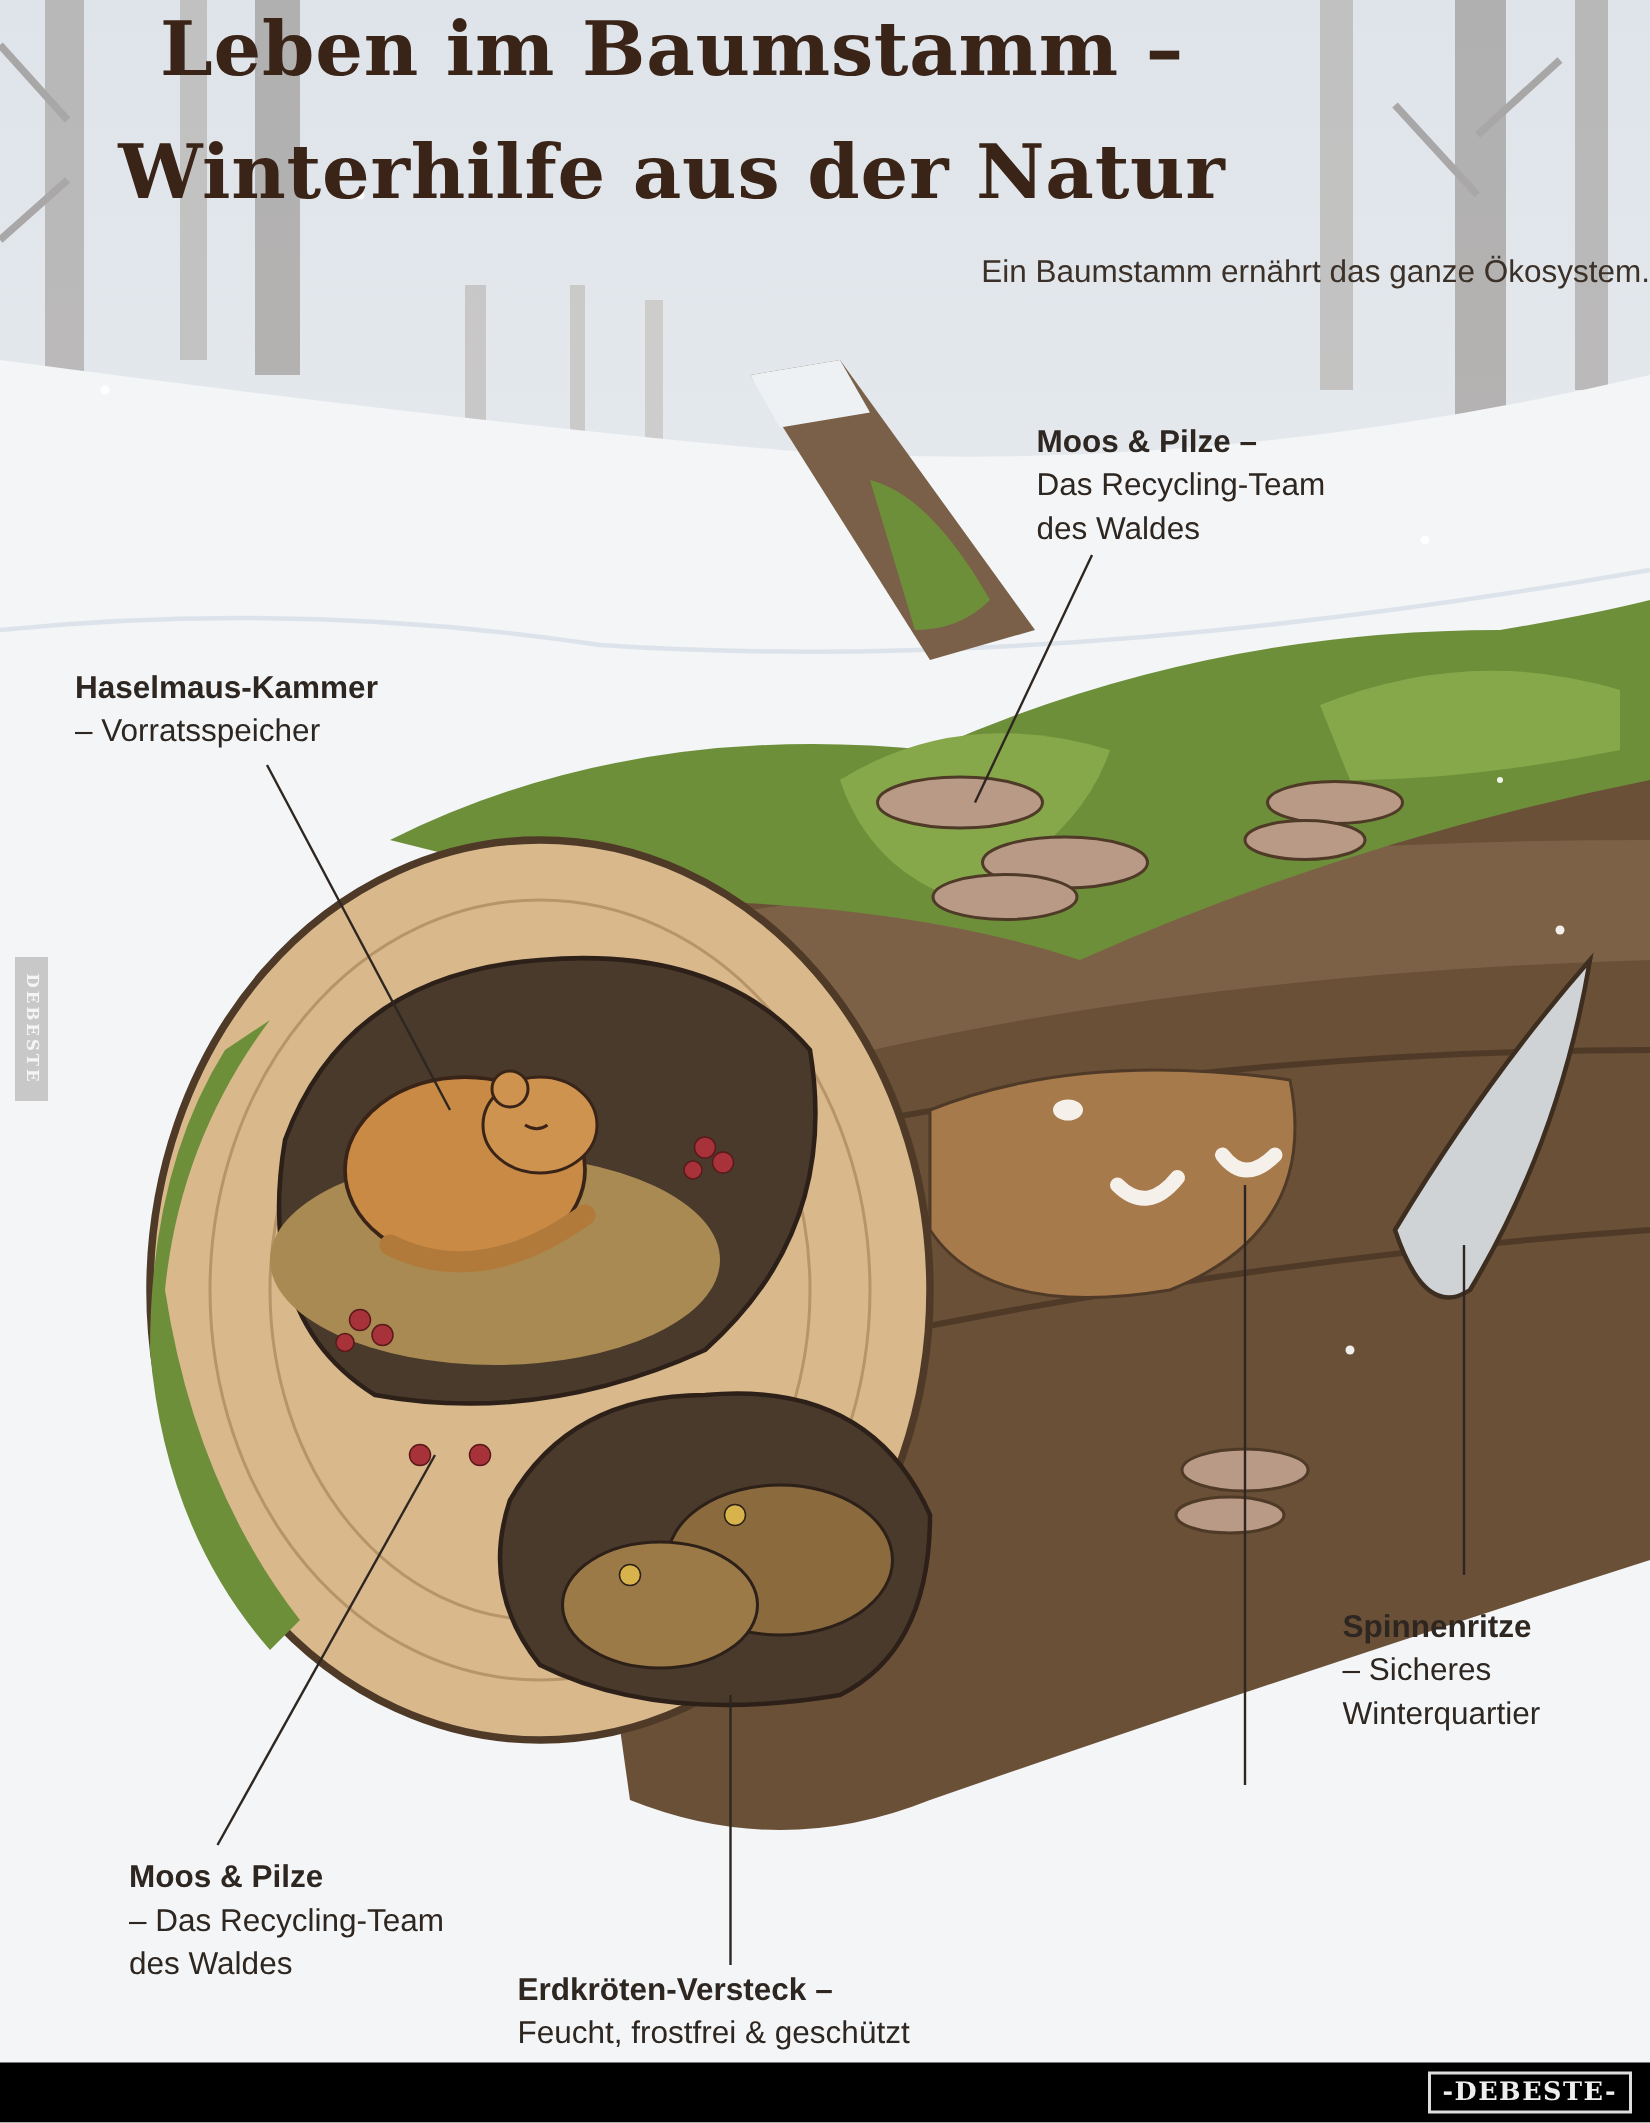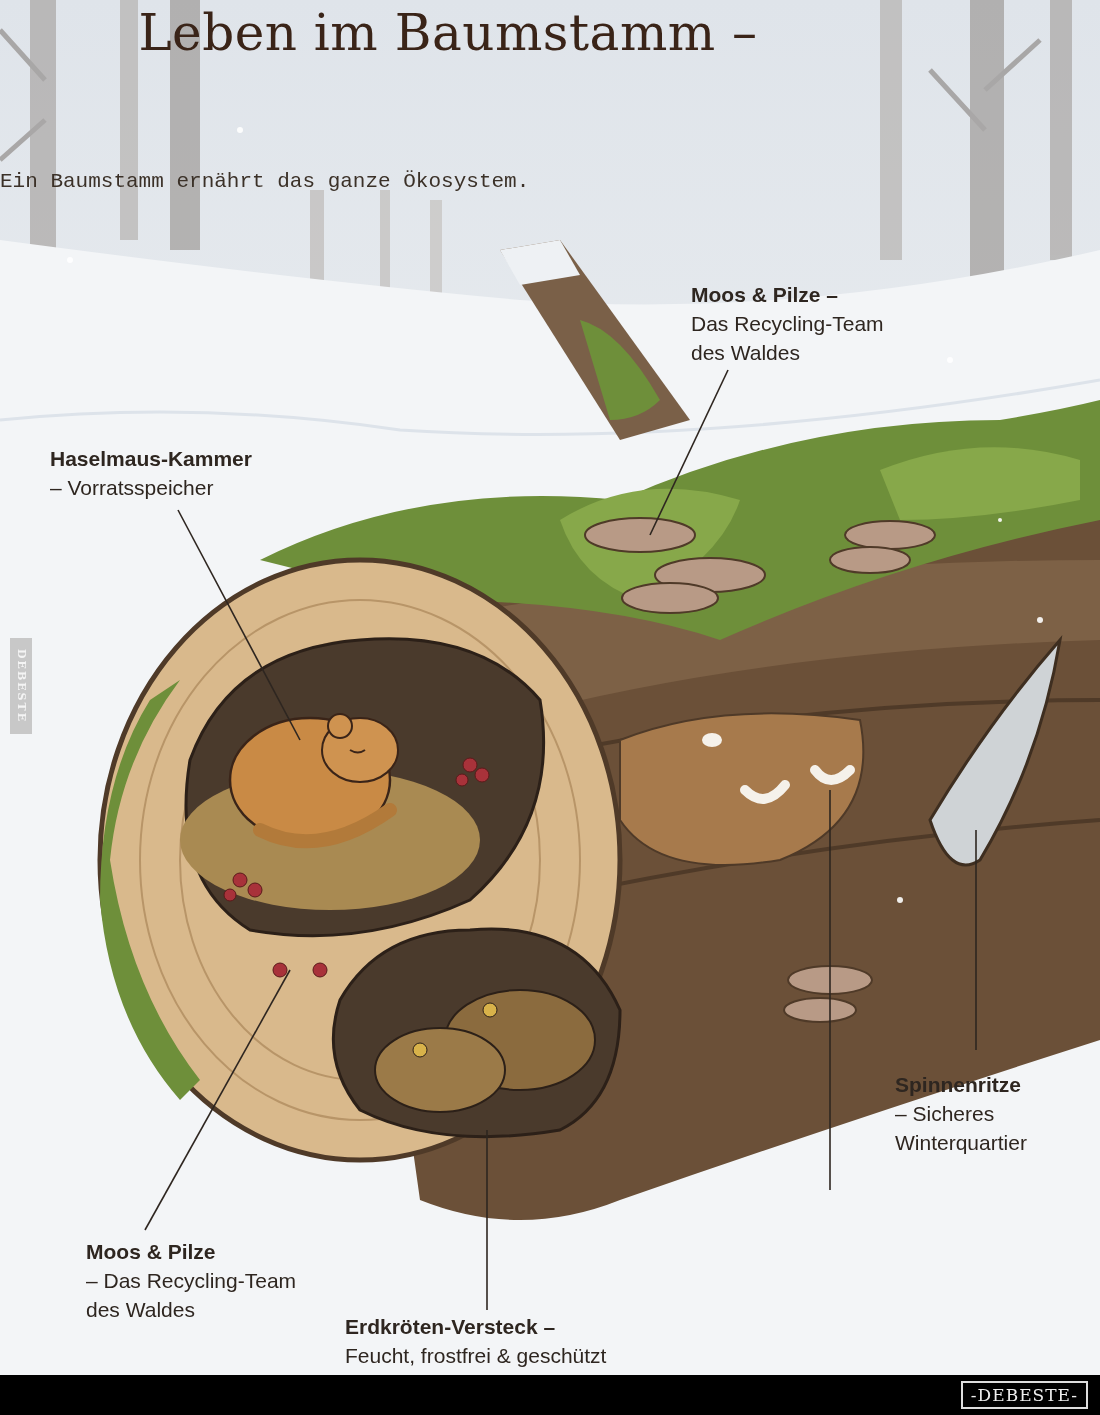"Leben im Baumstamm –" .title { font-weight: normal -> bold }
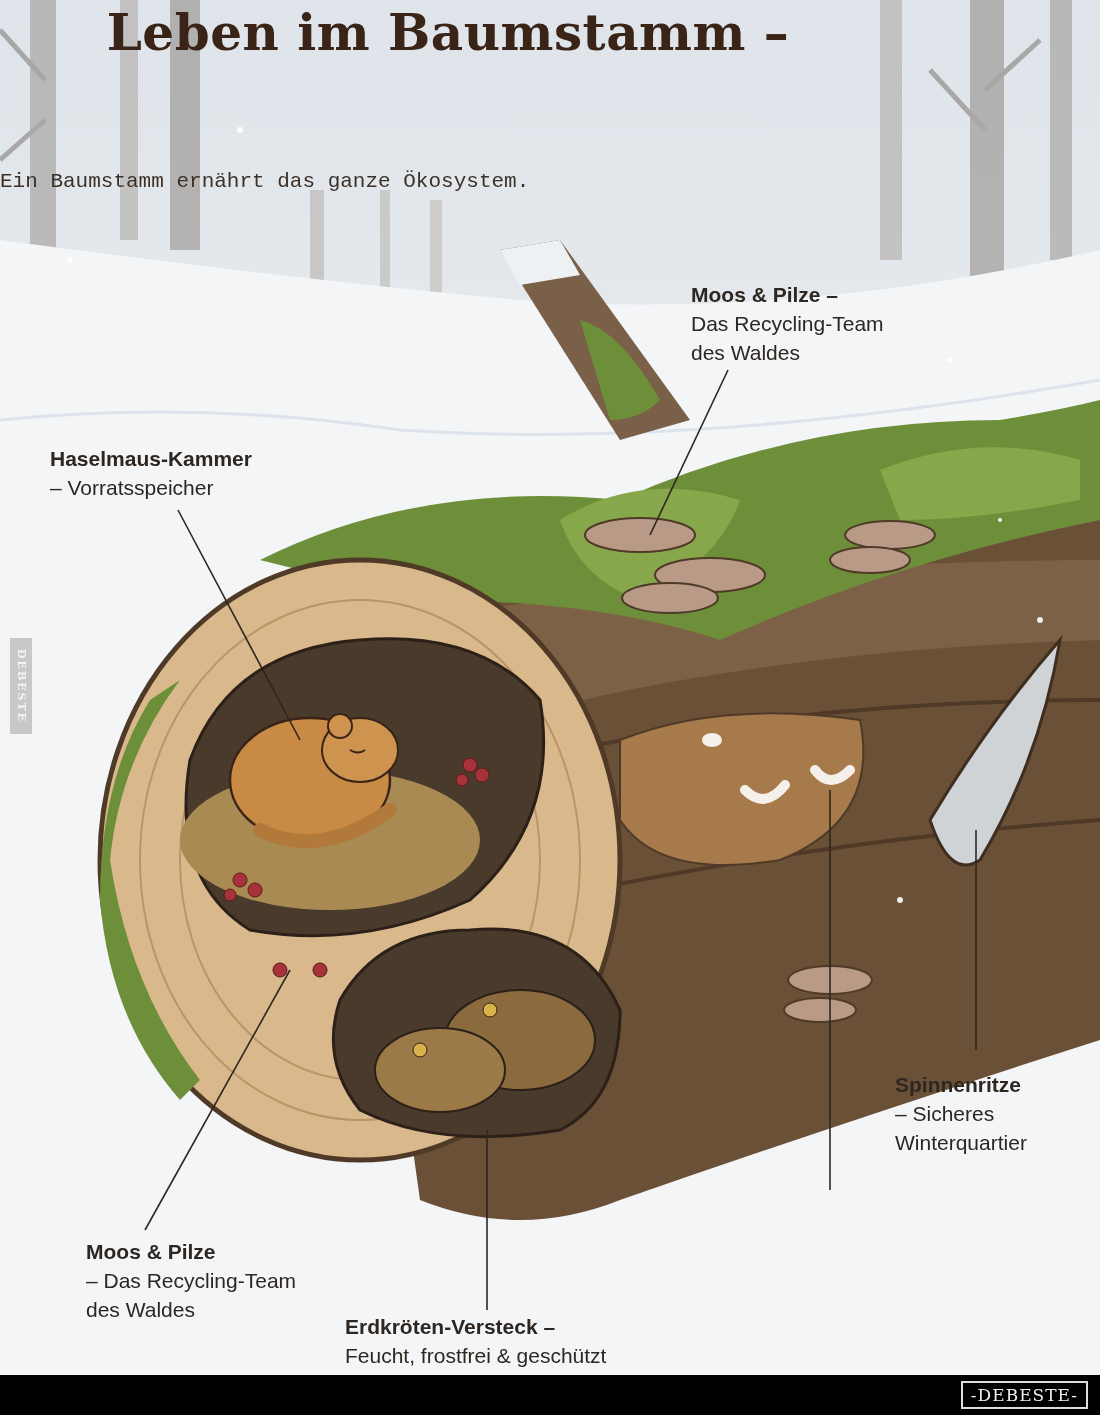"Winterhilfe aus der Natur" div.title { html: none -> <div>Winterhilfe aus der Natur</div> }
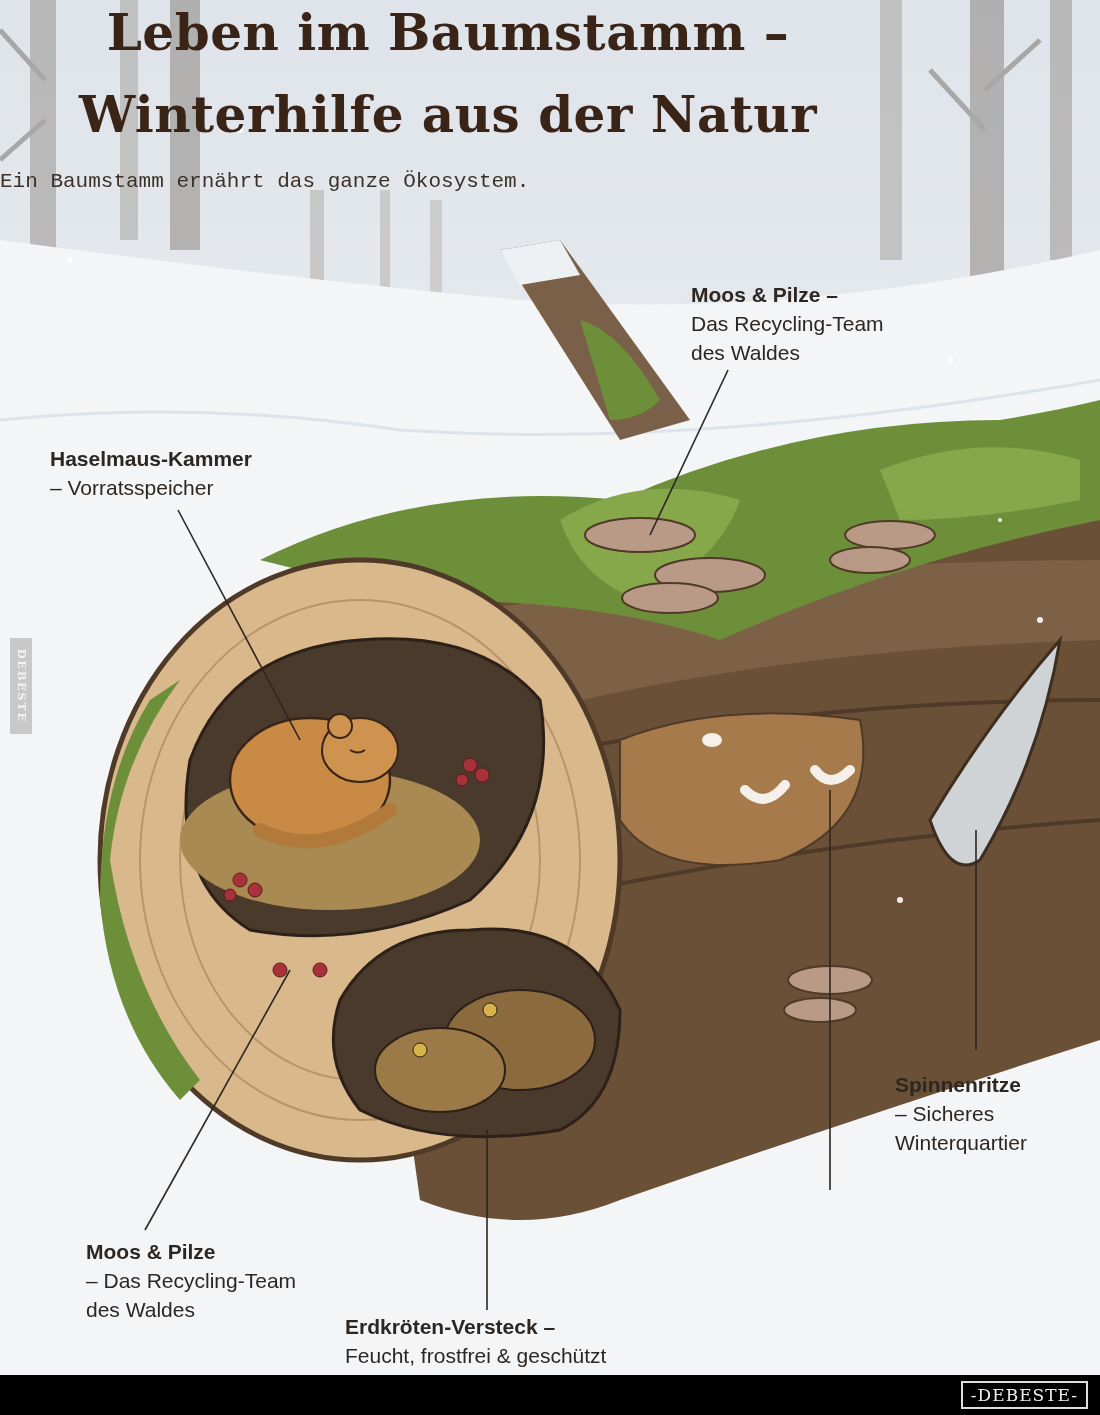"Ein Baumstamm ernährt das ganze" .subtitle { font-family: Liberation Mono, monospace -> Liberation Sans, sans-serif; text-align: left -> right }
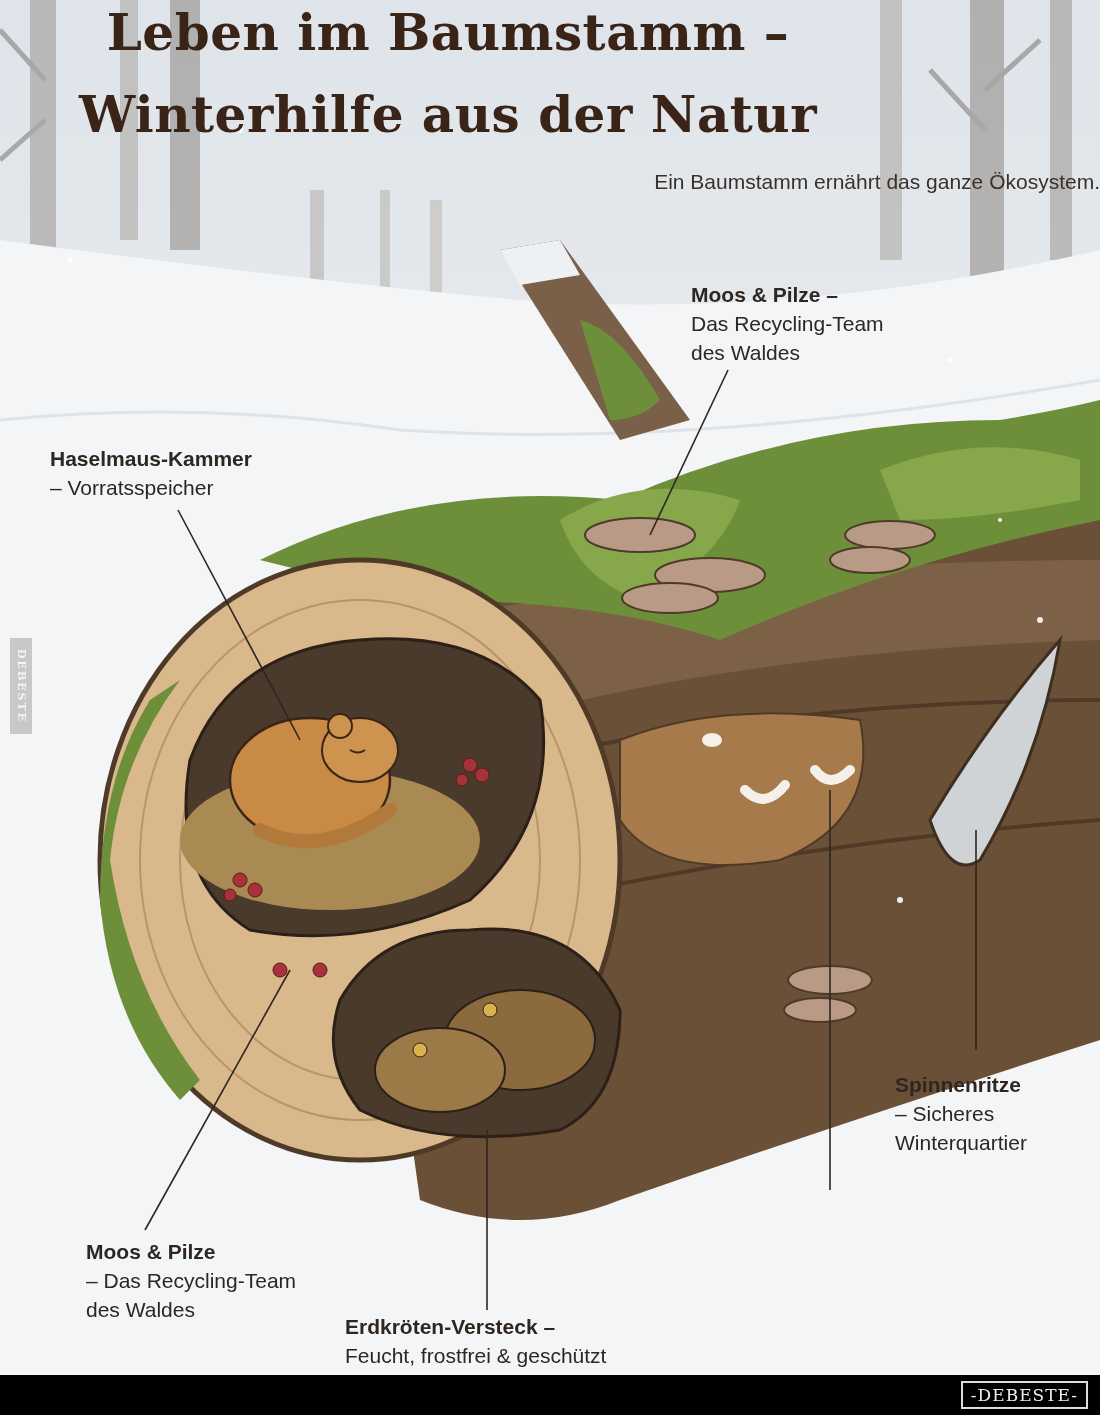"-DEBESTE-" .wm-box { font-weight: normal -> bold }
